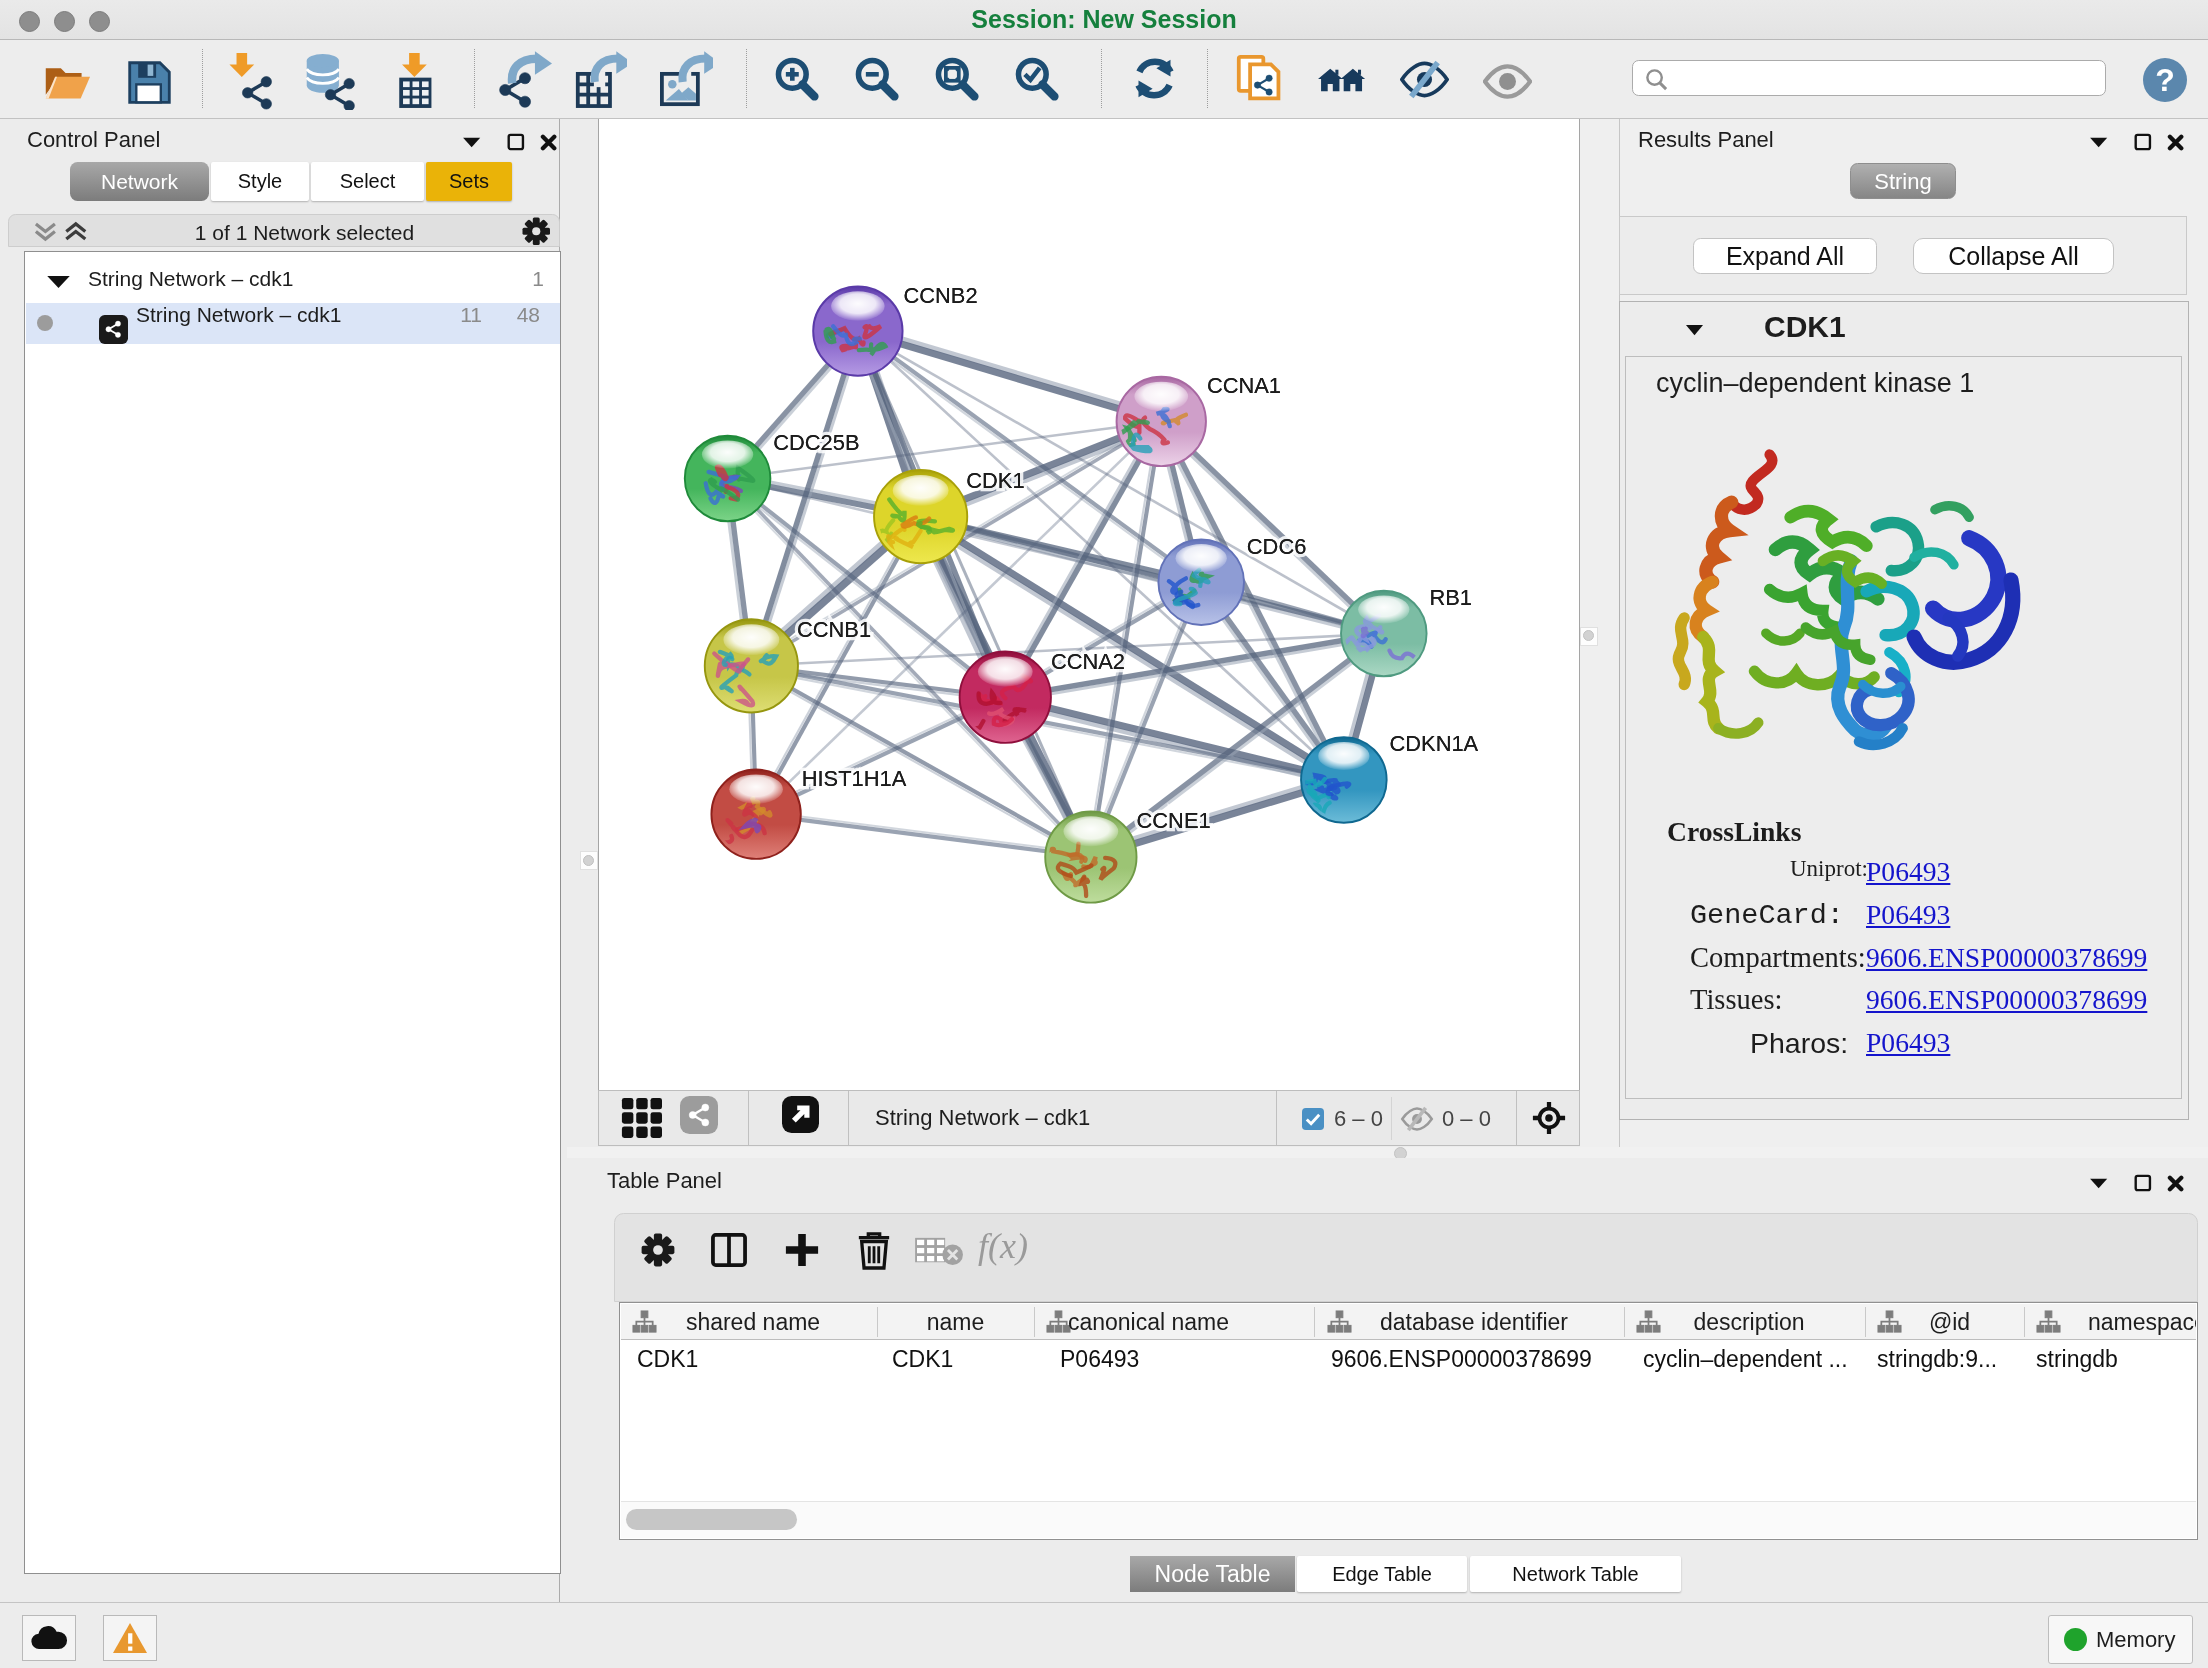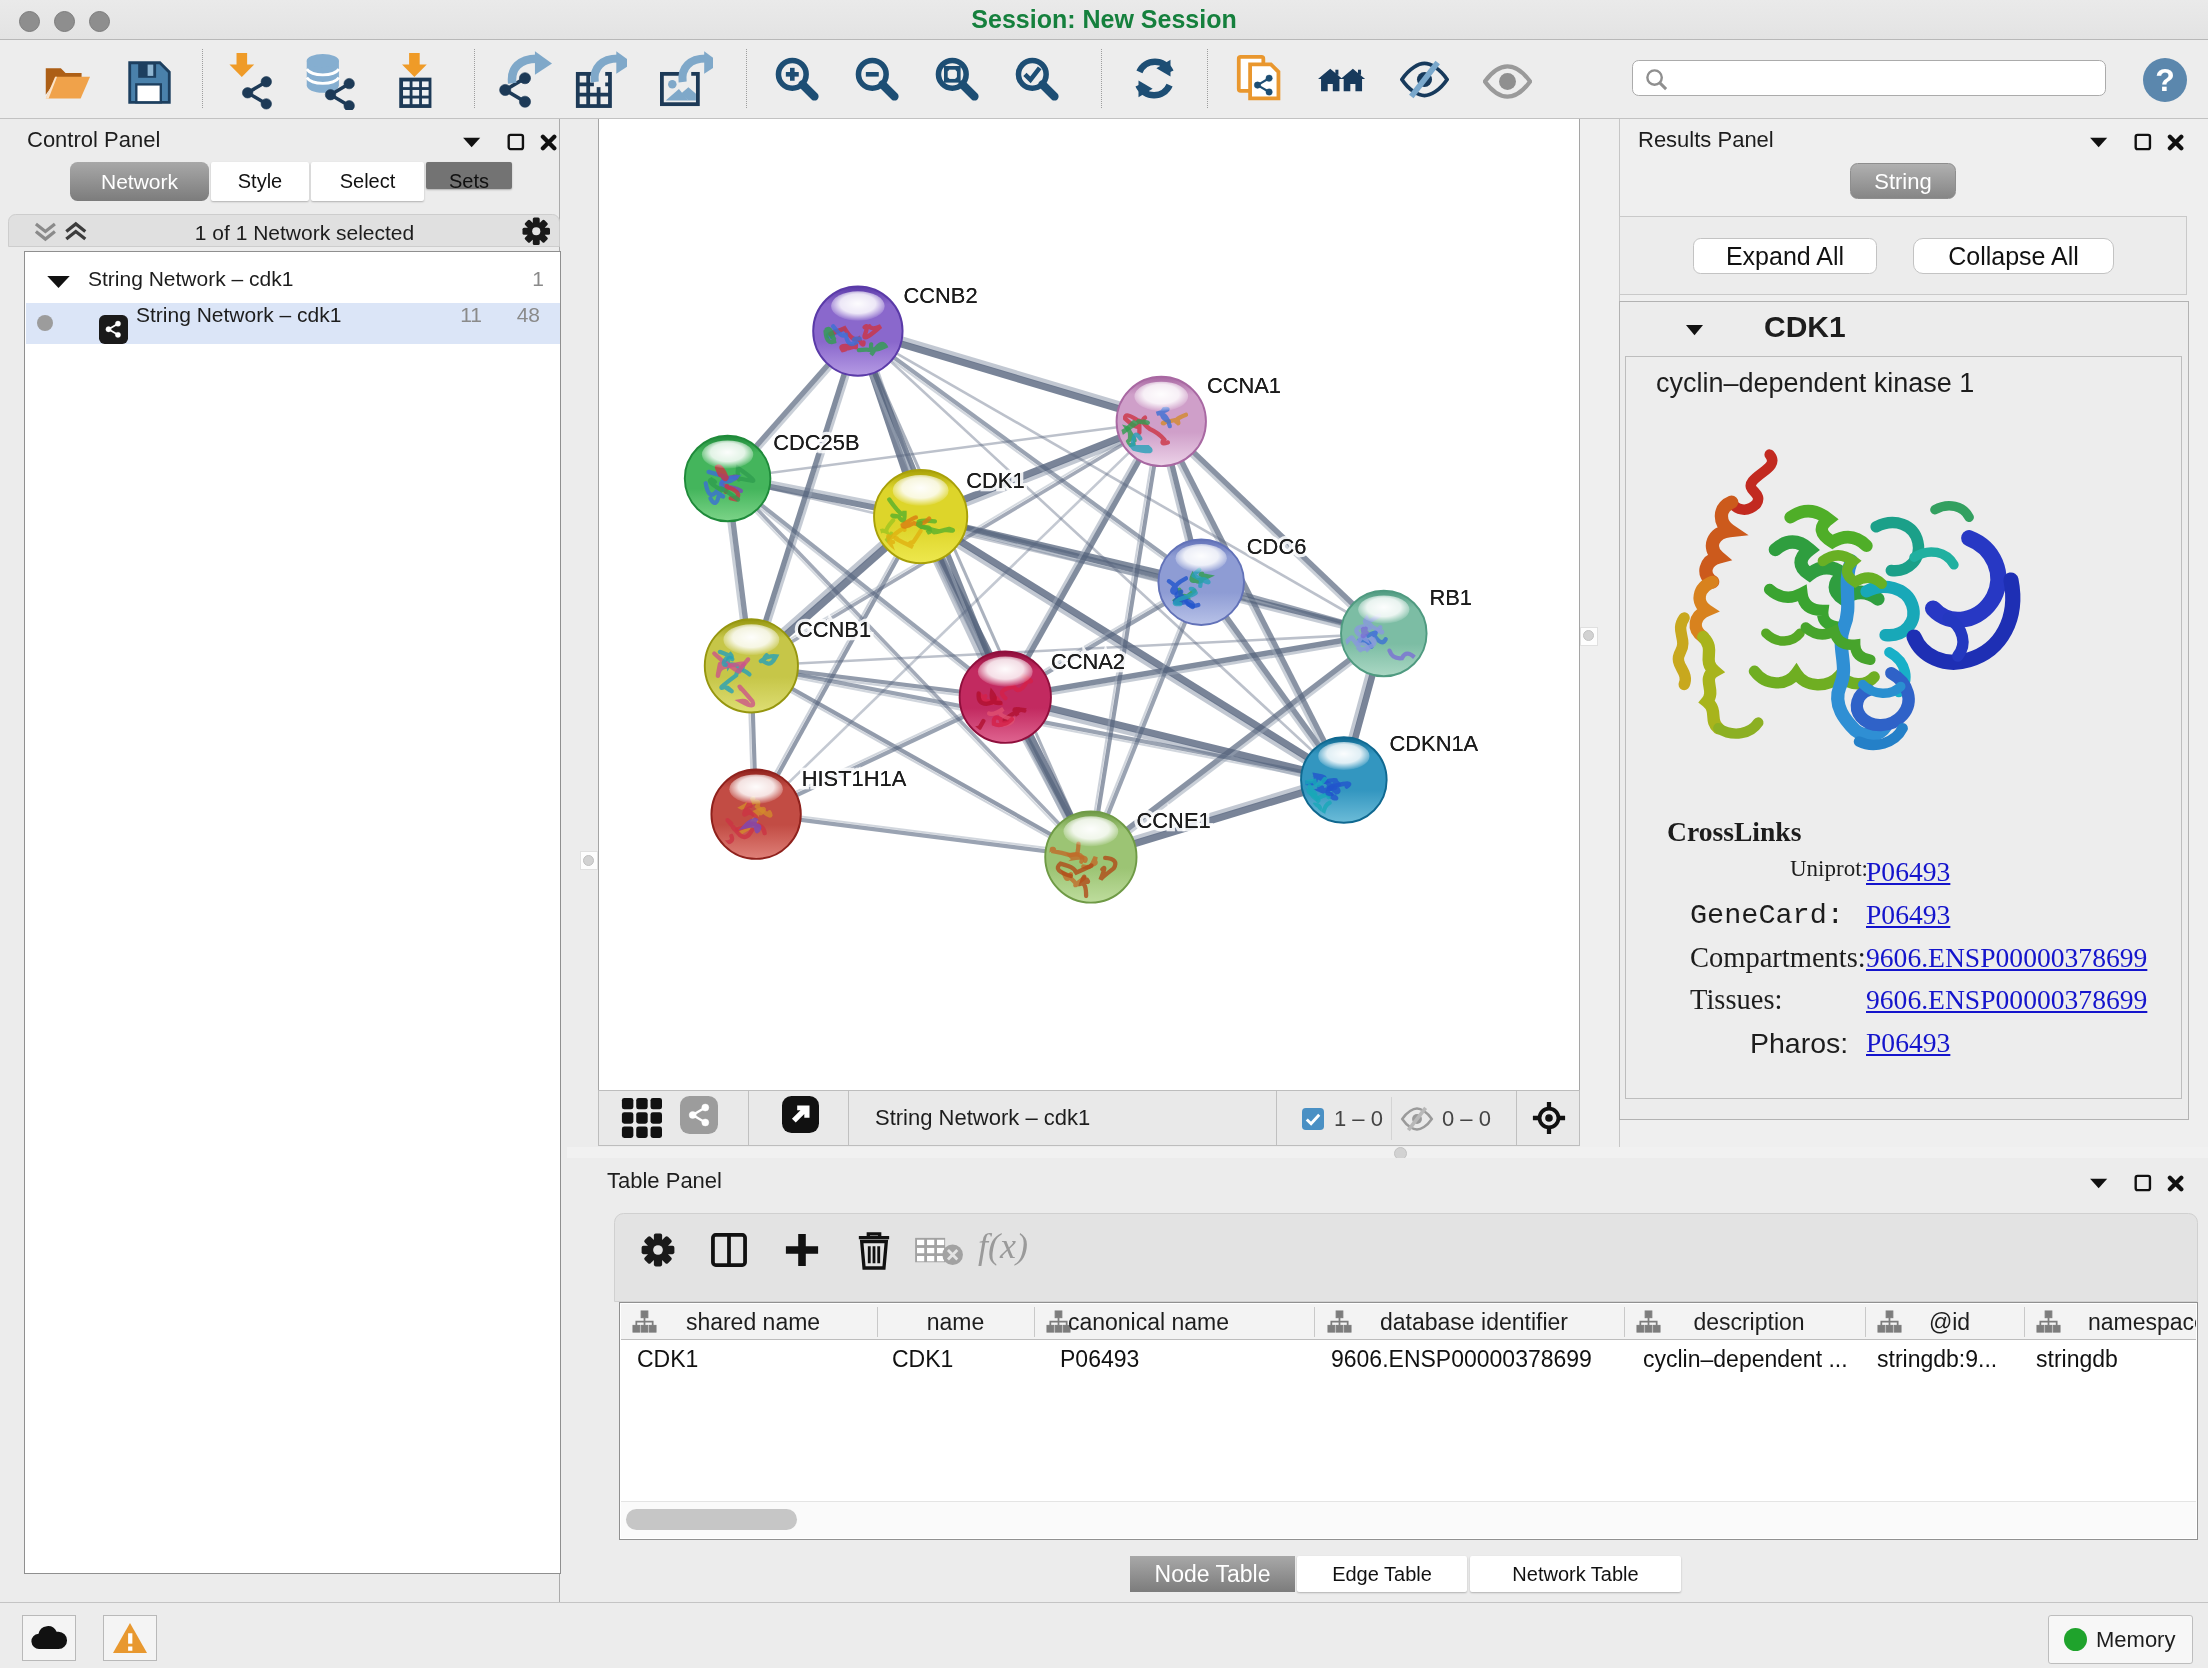"Sets" div.abs { background: #737373 -> #eab308; height: 27px -> 39px }
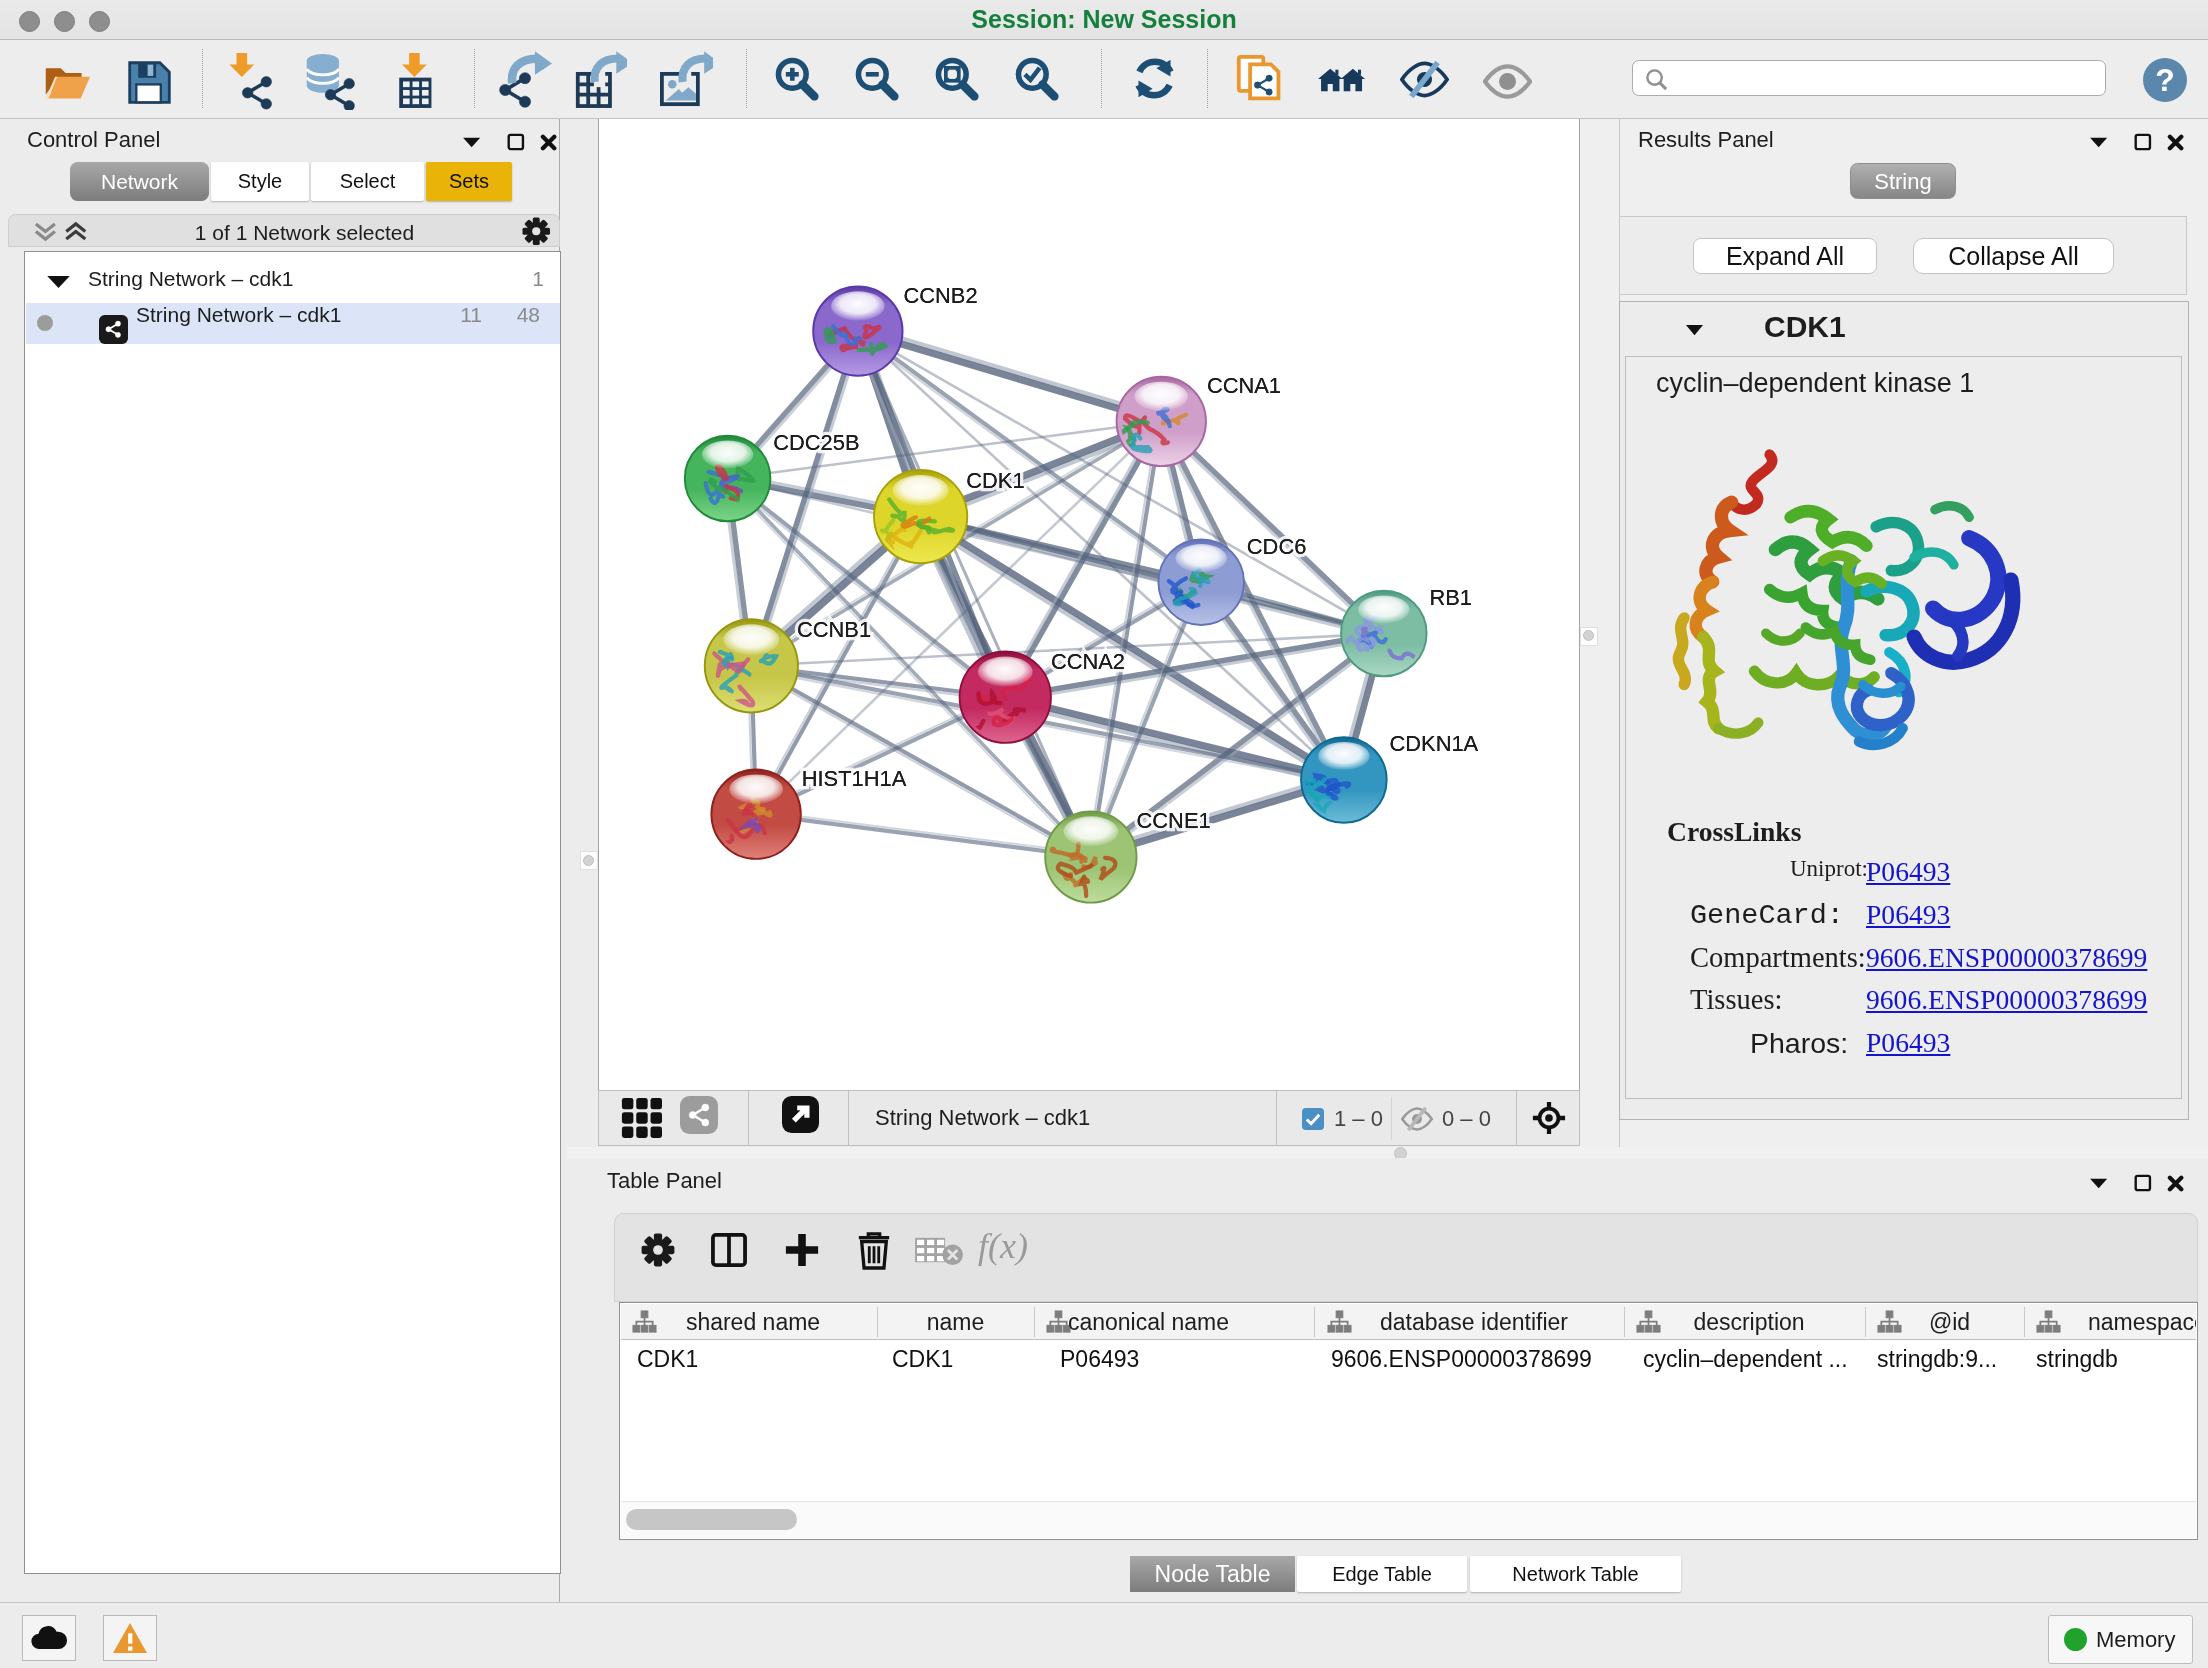"1 – 0" div.lbl { text: 1 -> 6 }
